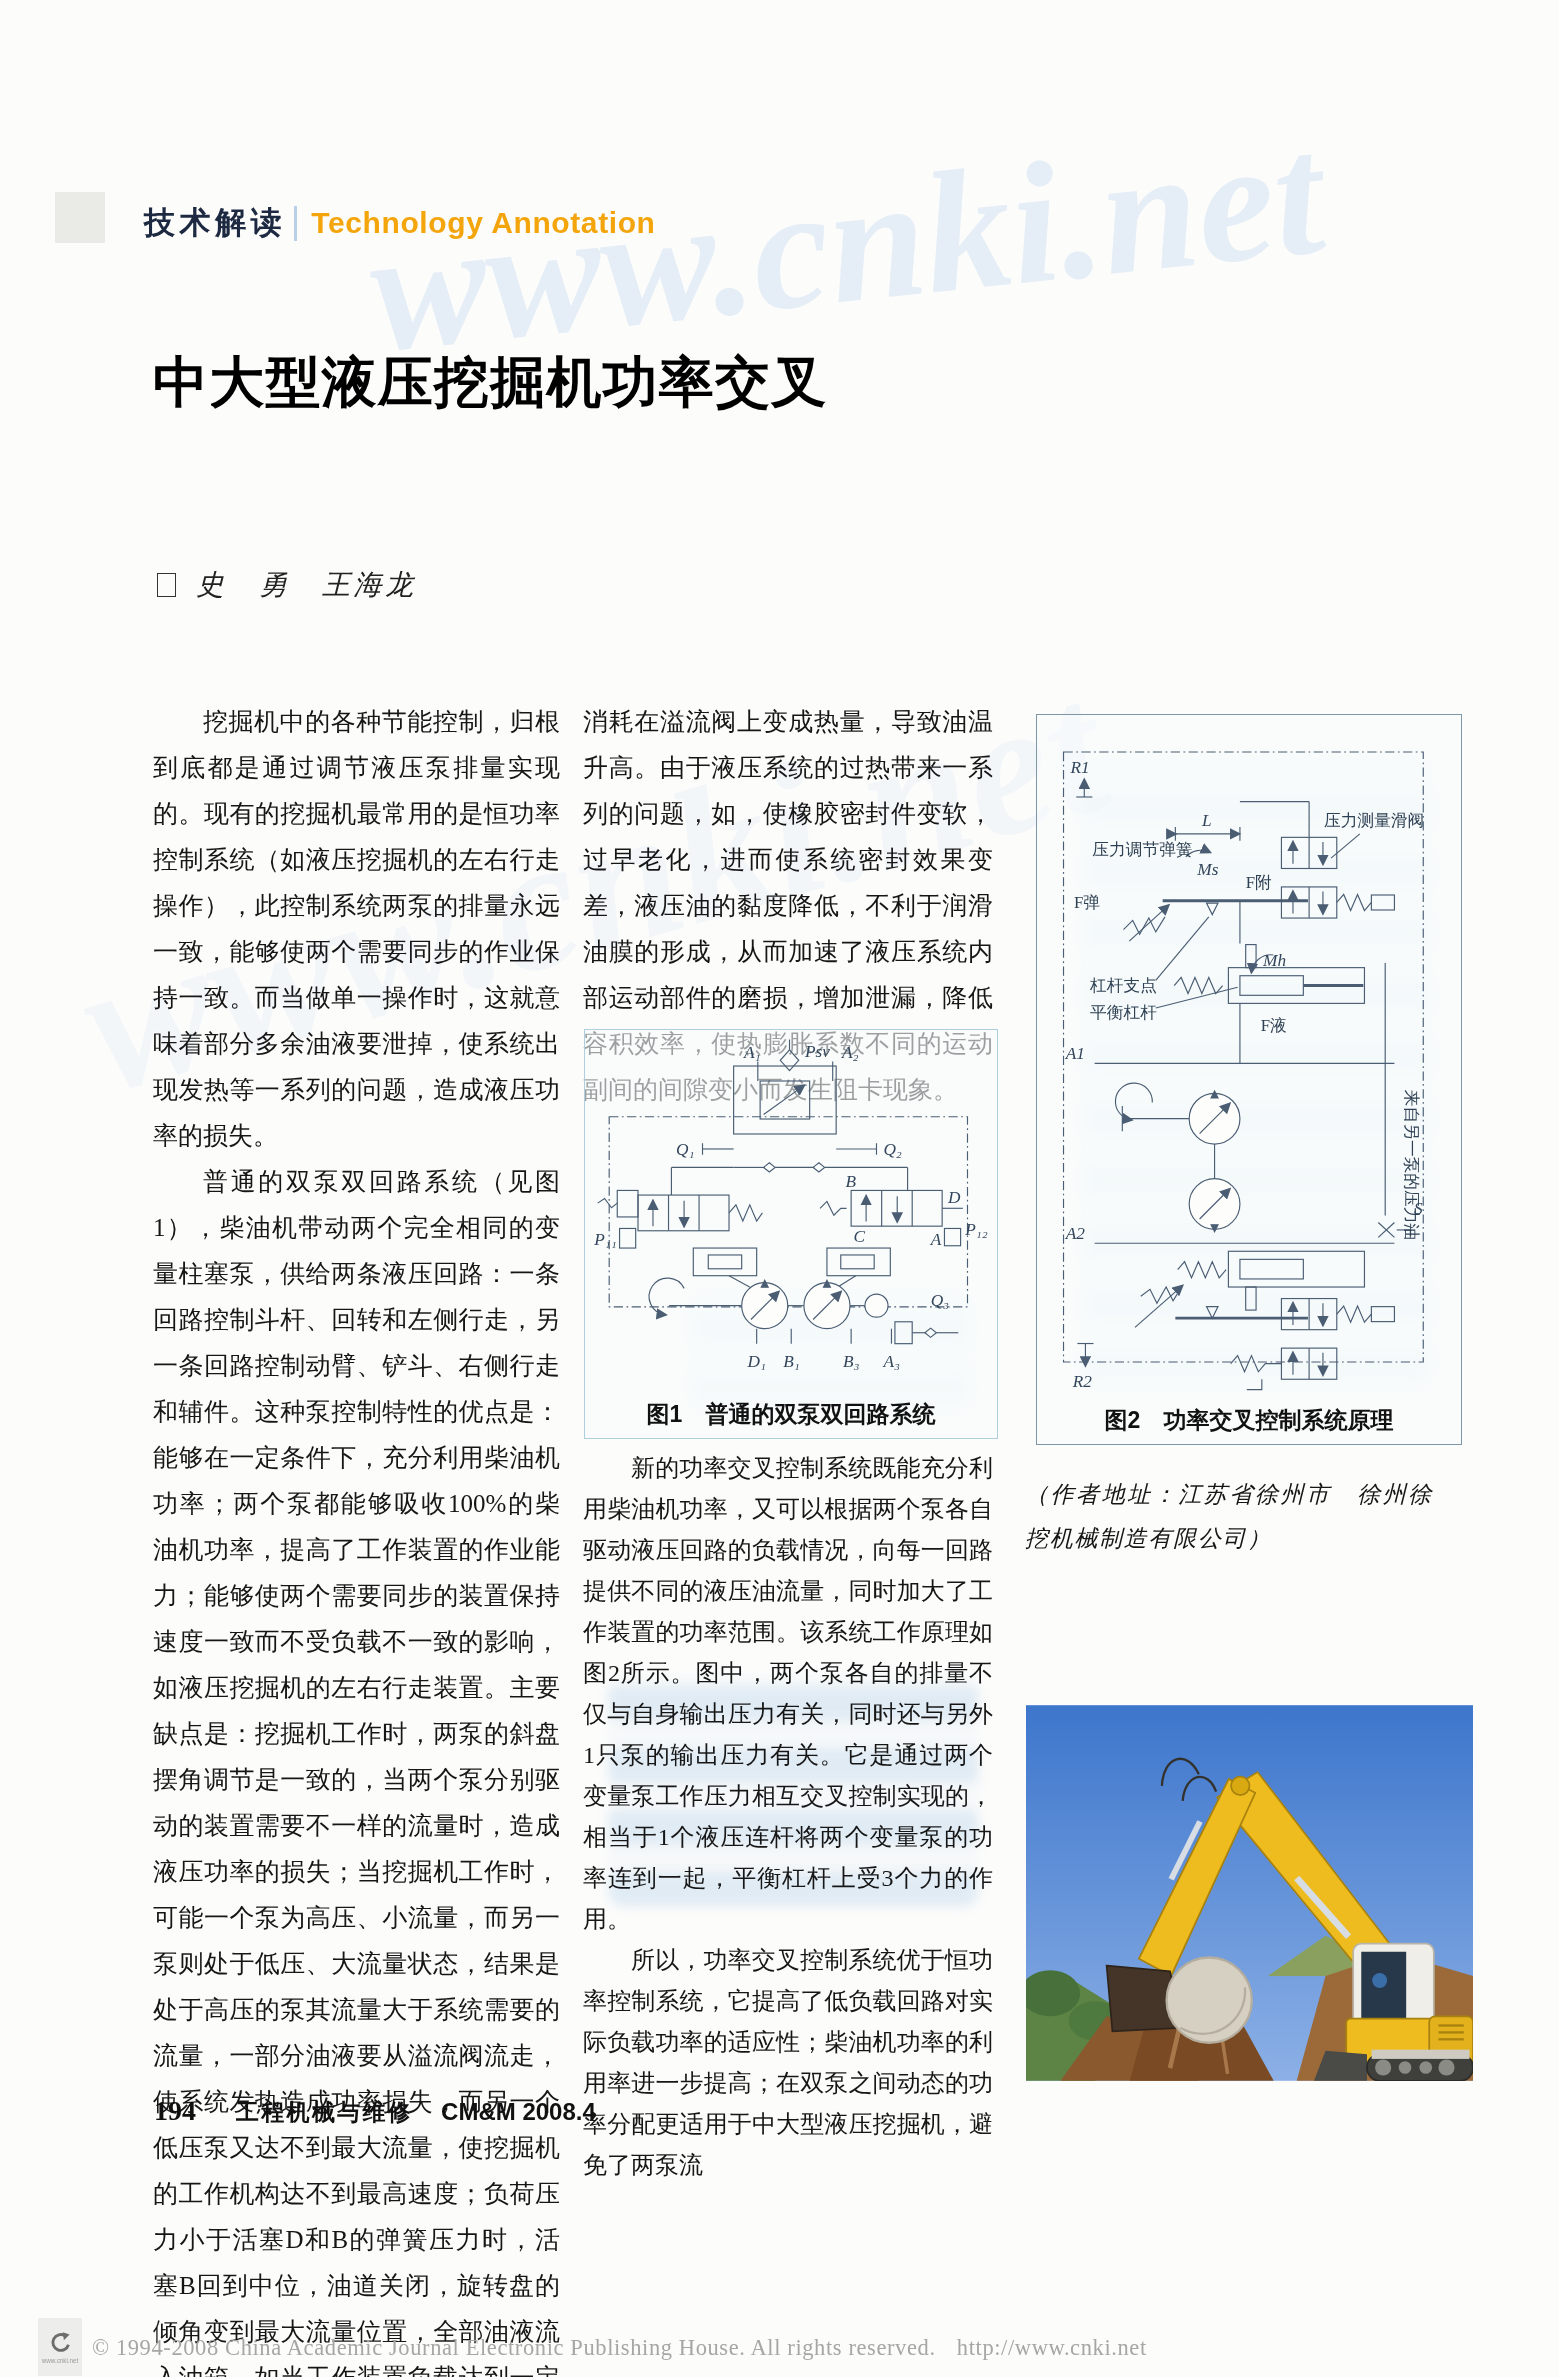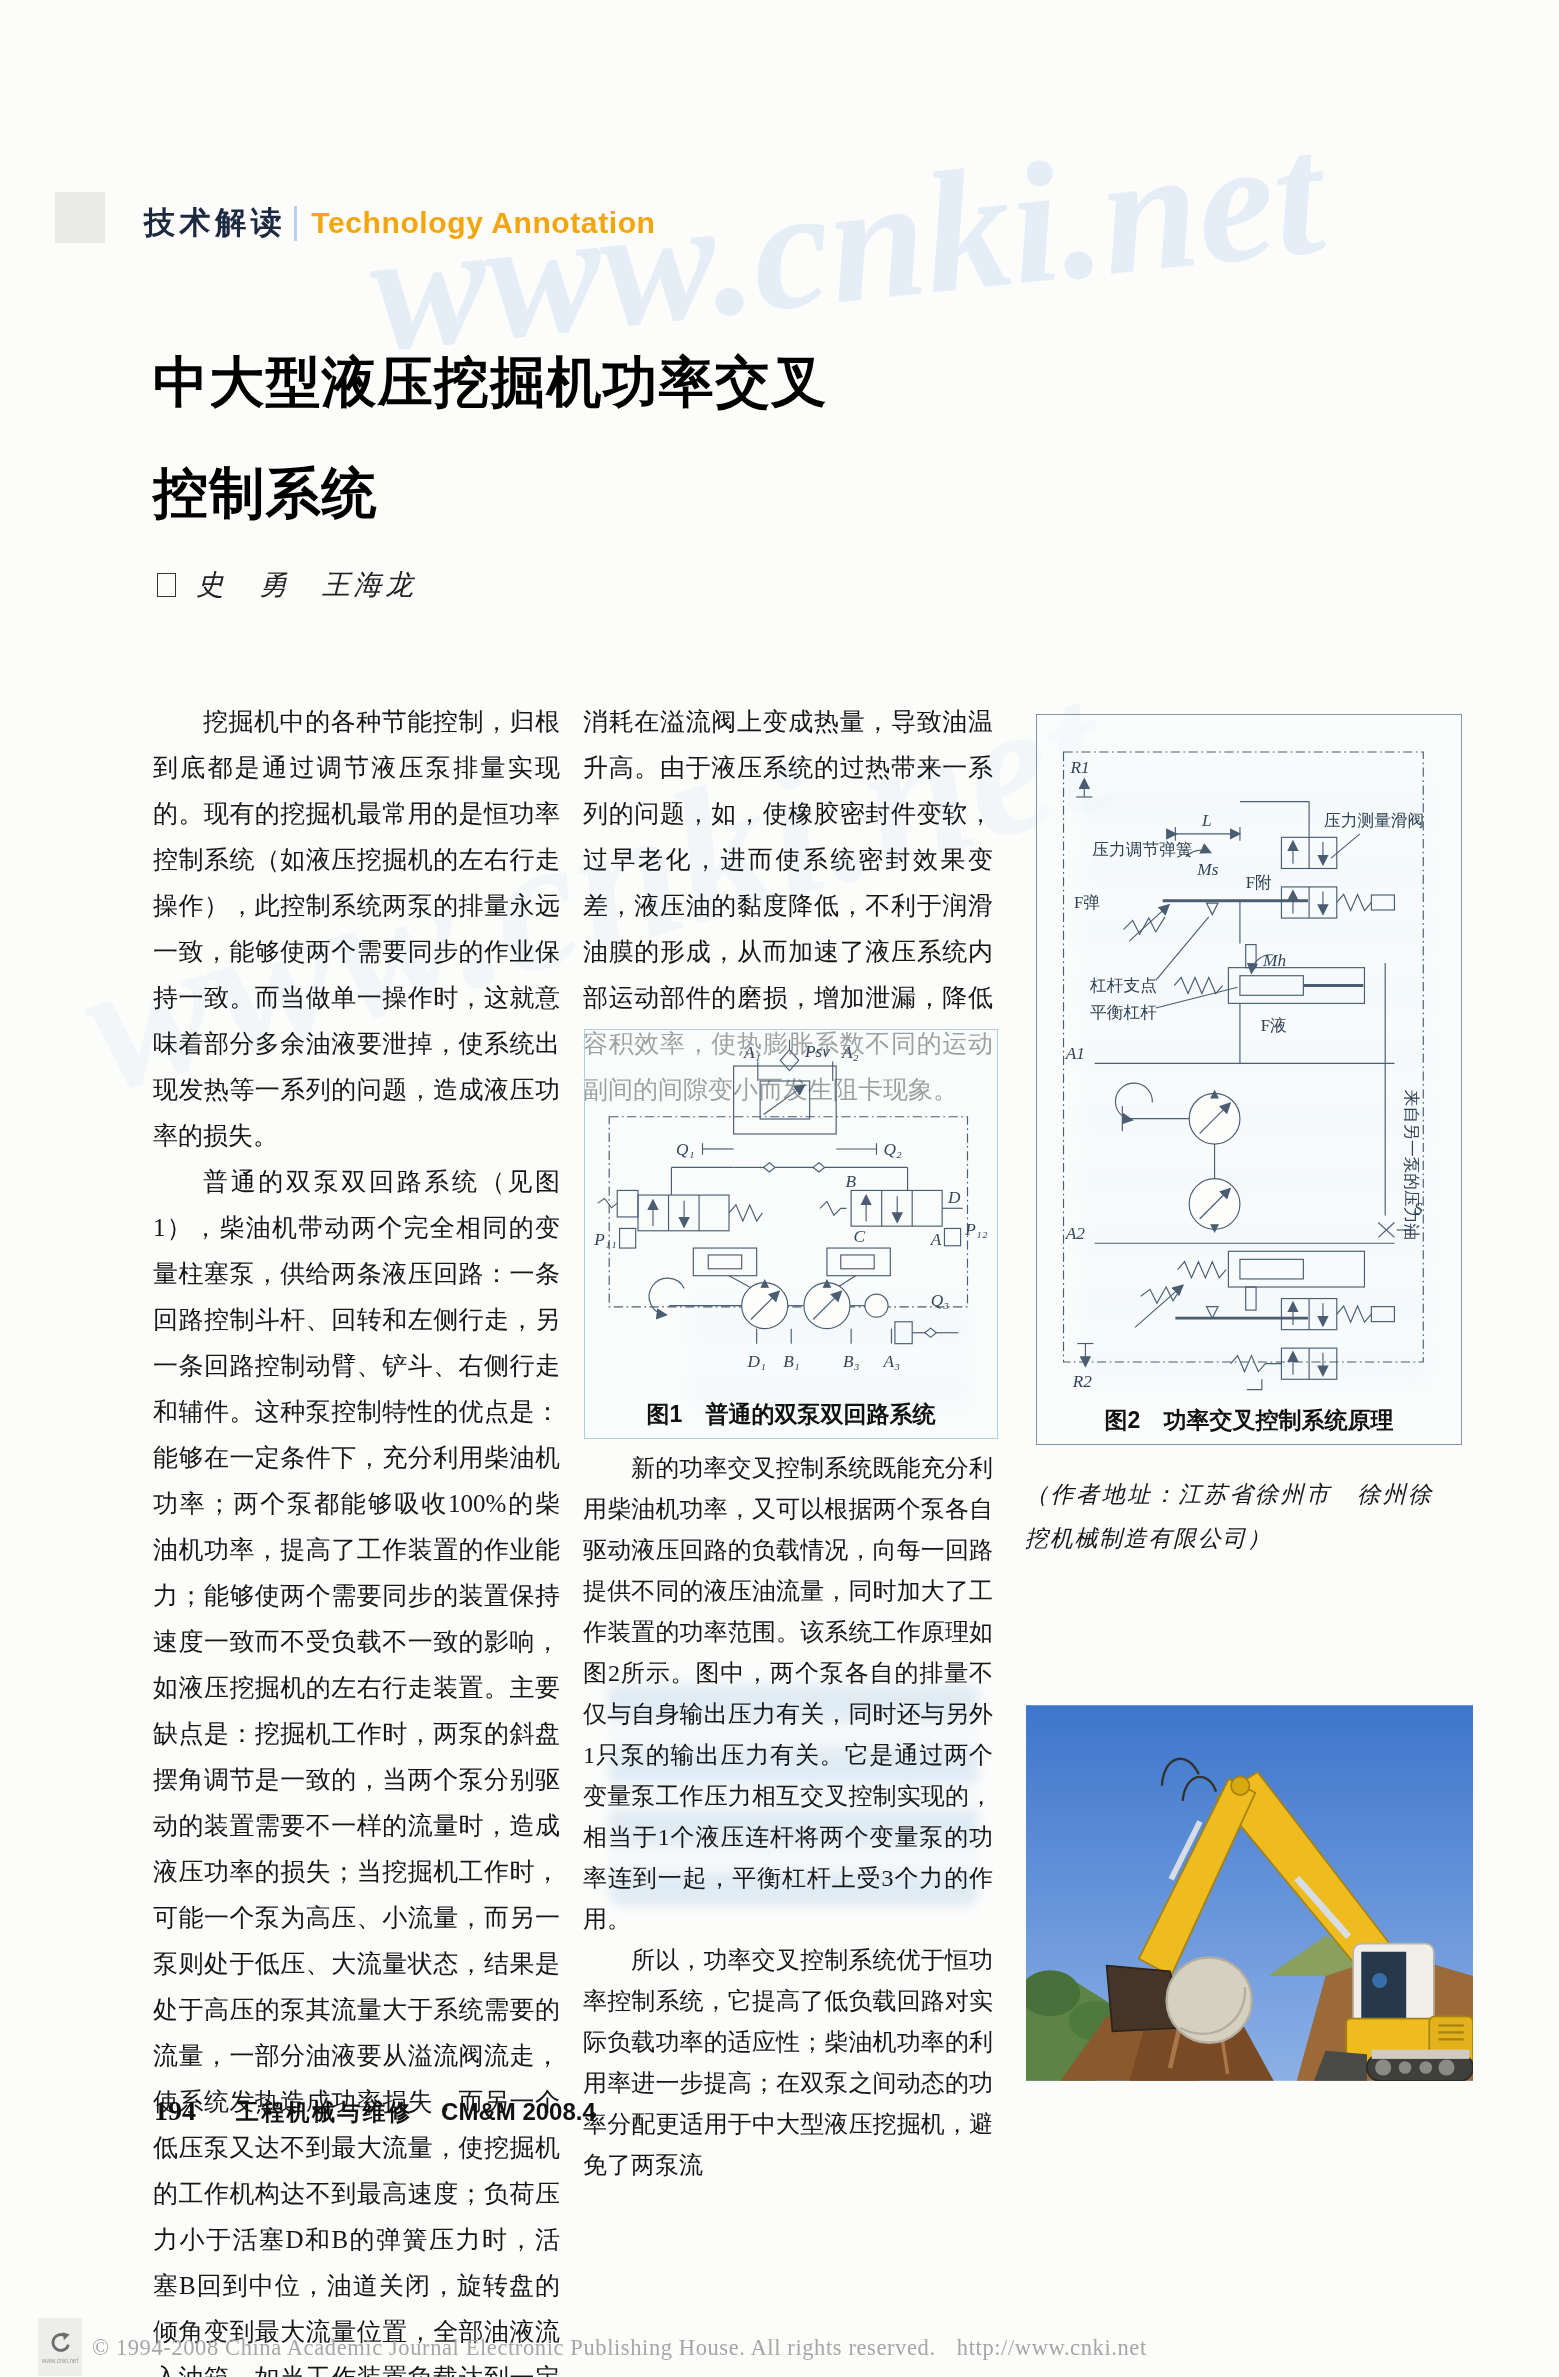"控制系统" div { html: <div>控制系统</div> -> none }
